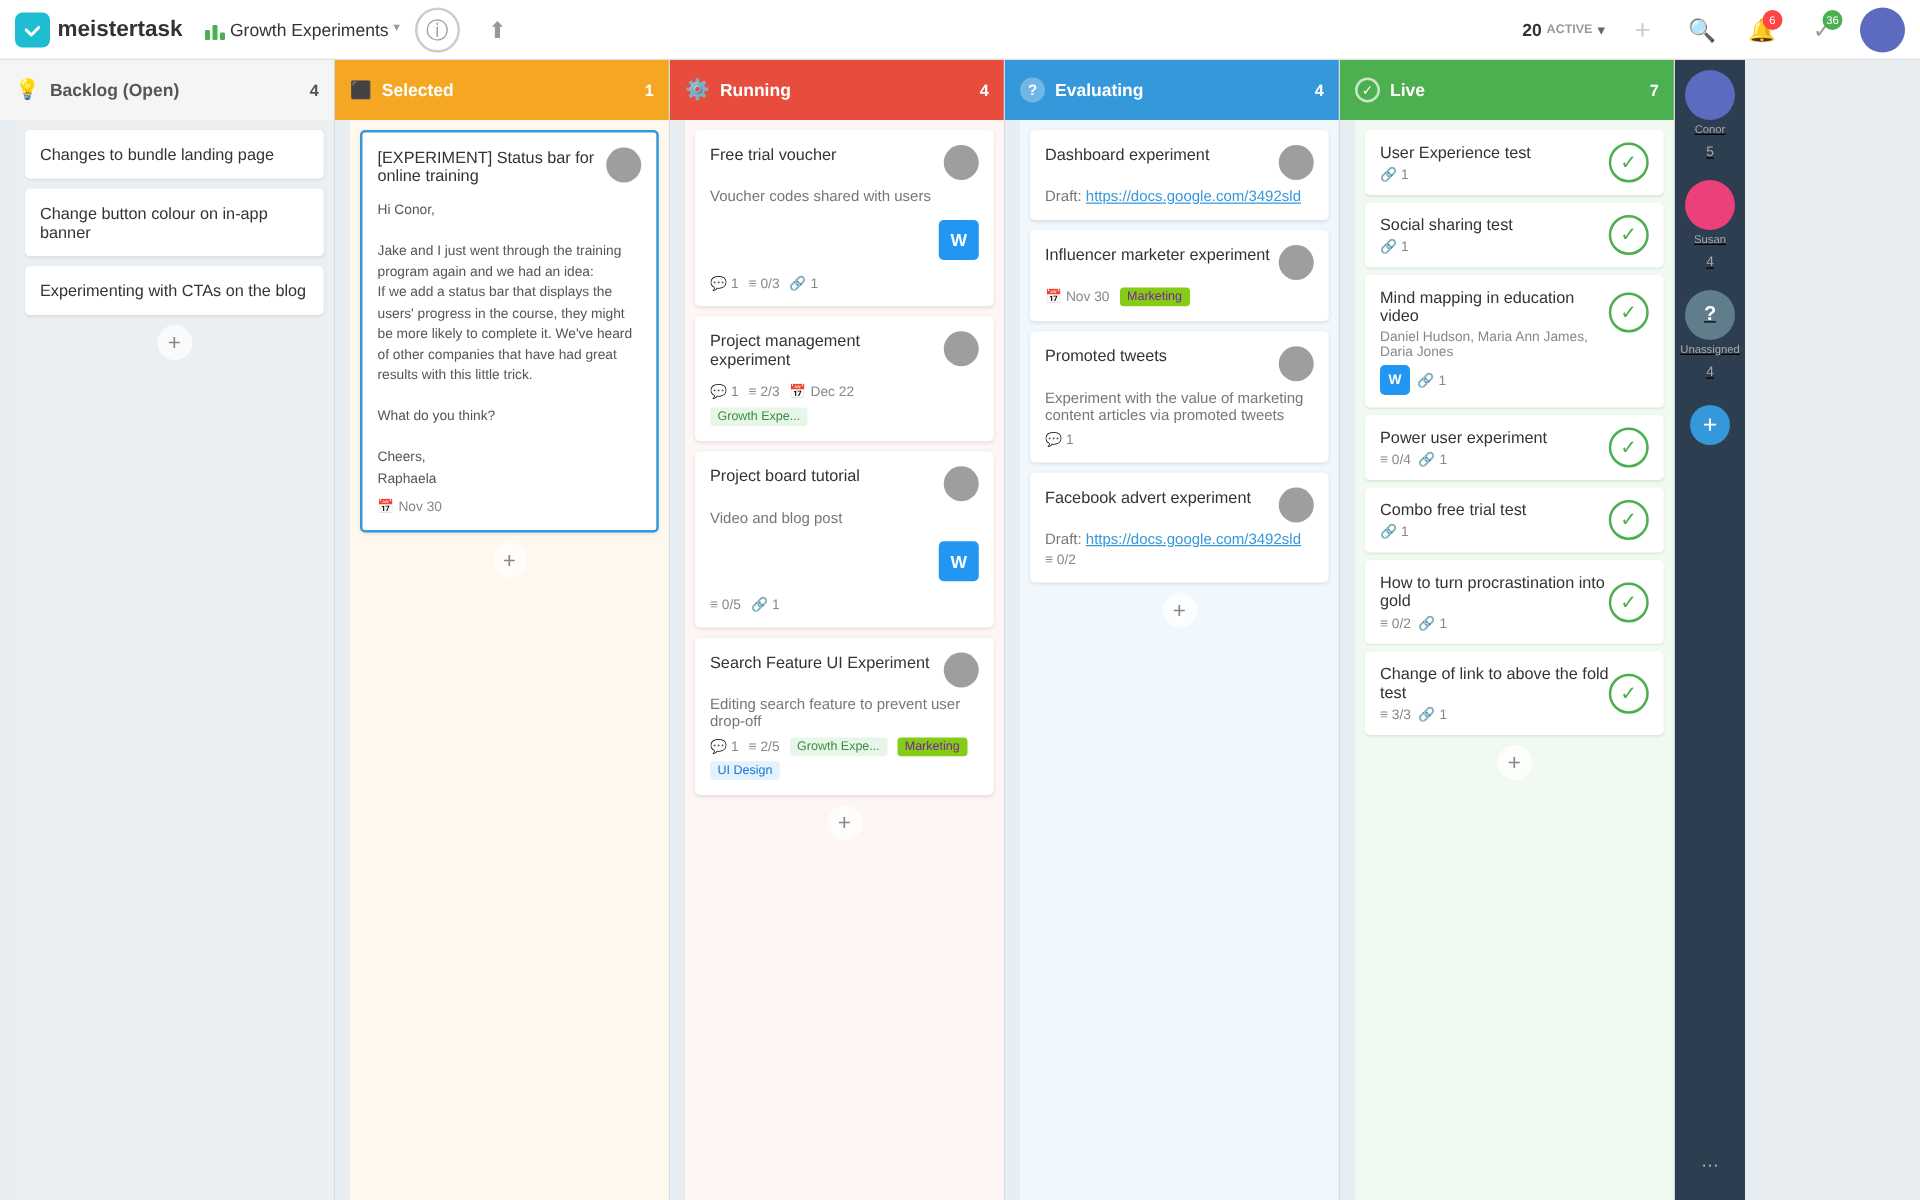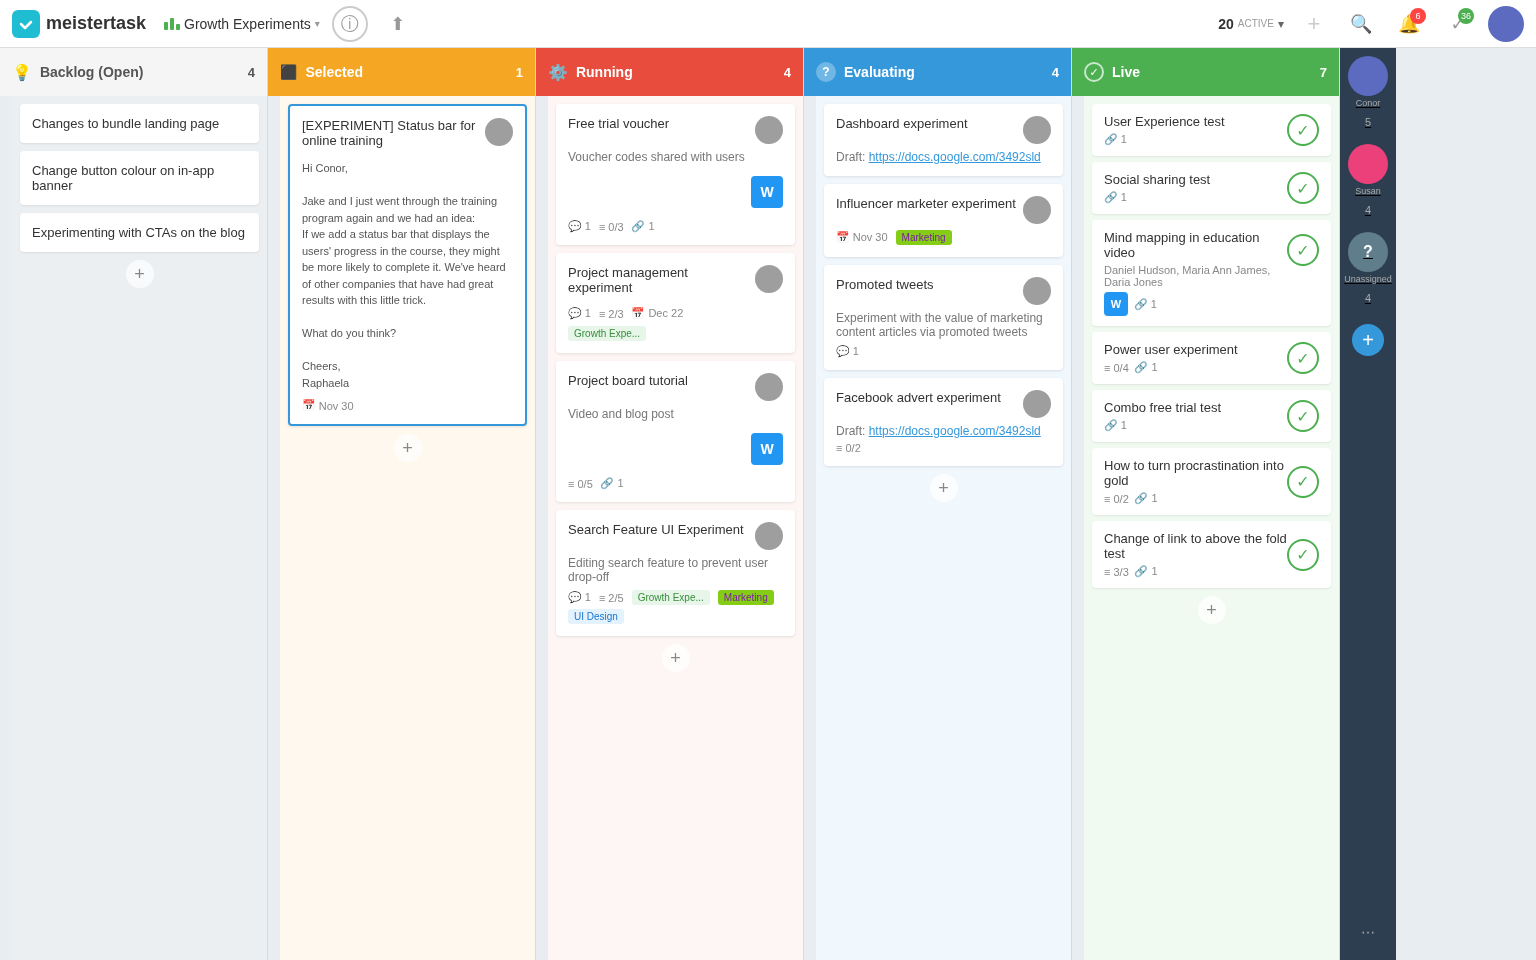"Growth Experiments" .project-selector { align-items: center -> none }
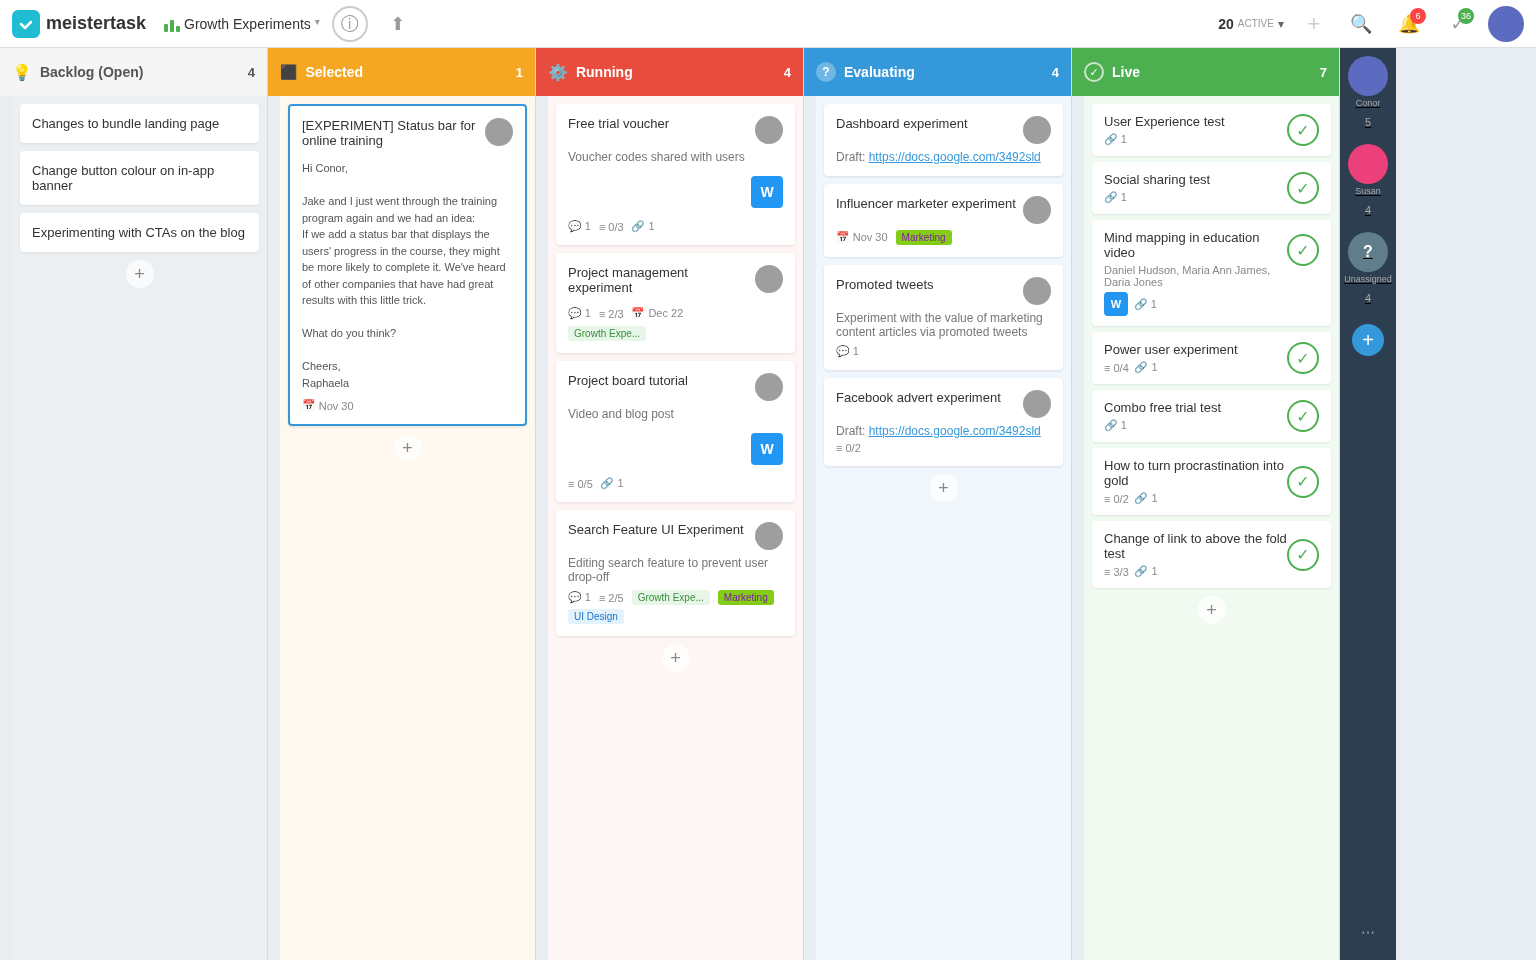"ACTIVE" span { font-weight: none -> bold }
